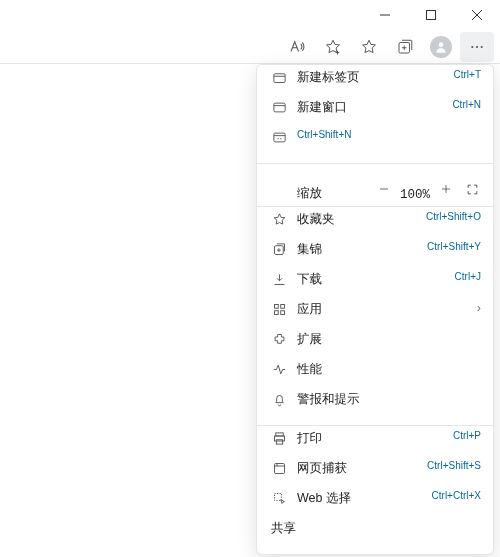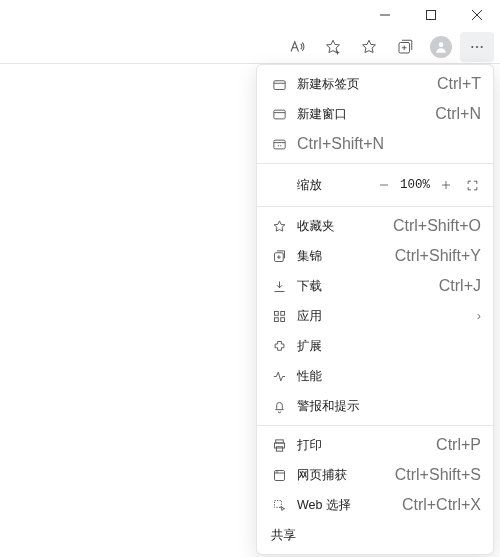"新建标签页" .menu-item { align-items: center -> flex-start }
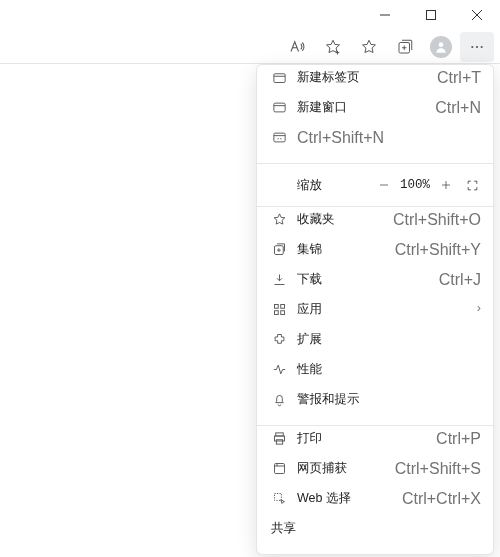"Ctrl+T" .menu-item .shortcut { color: #737373 -> #0369a1; font-size: 16px -> 10px }
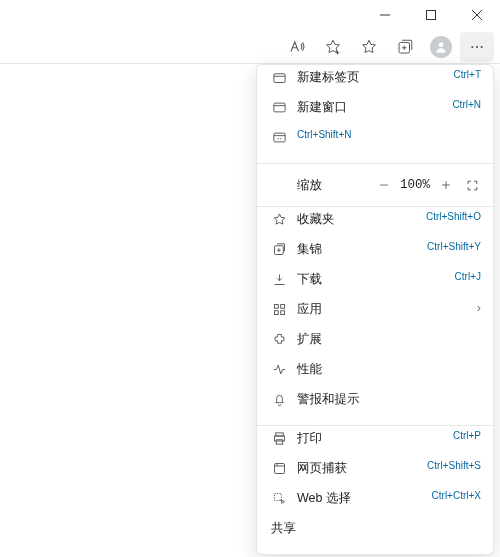"缩放" .zoom-row { align-items: center -> flex-end }
